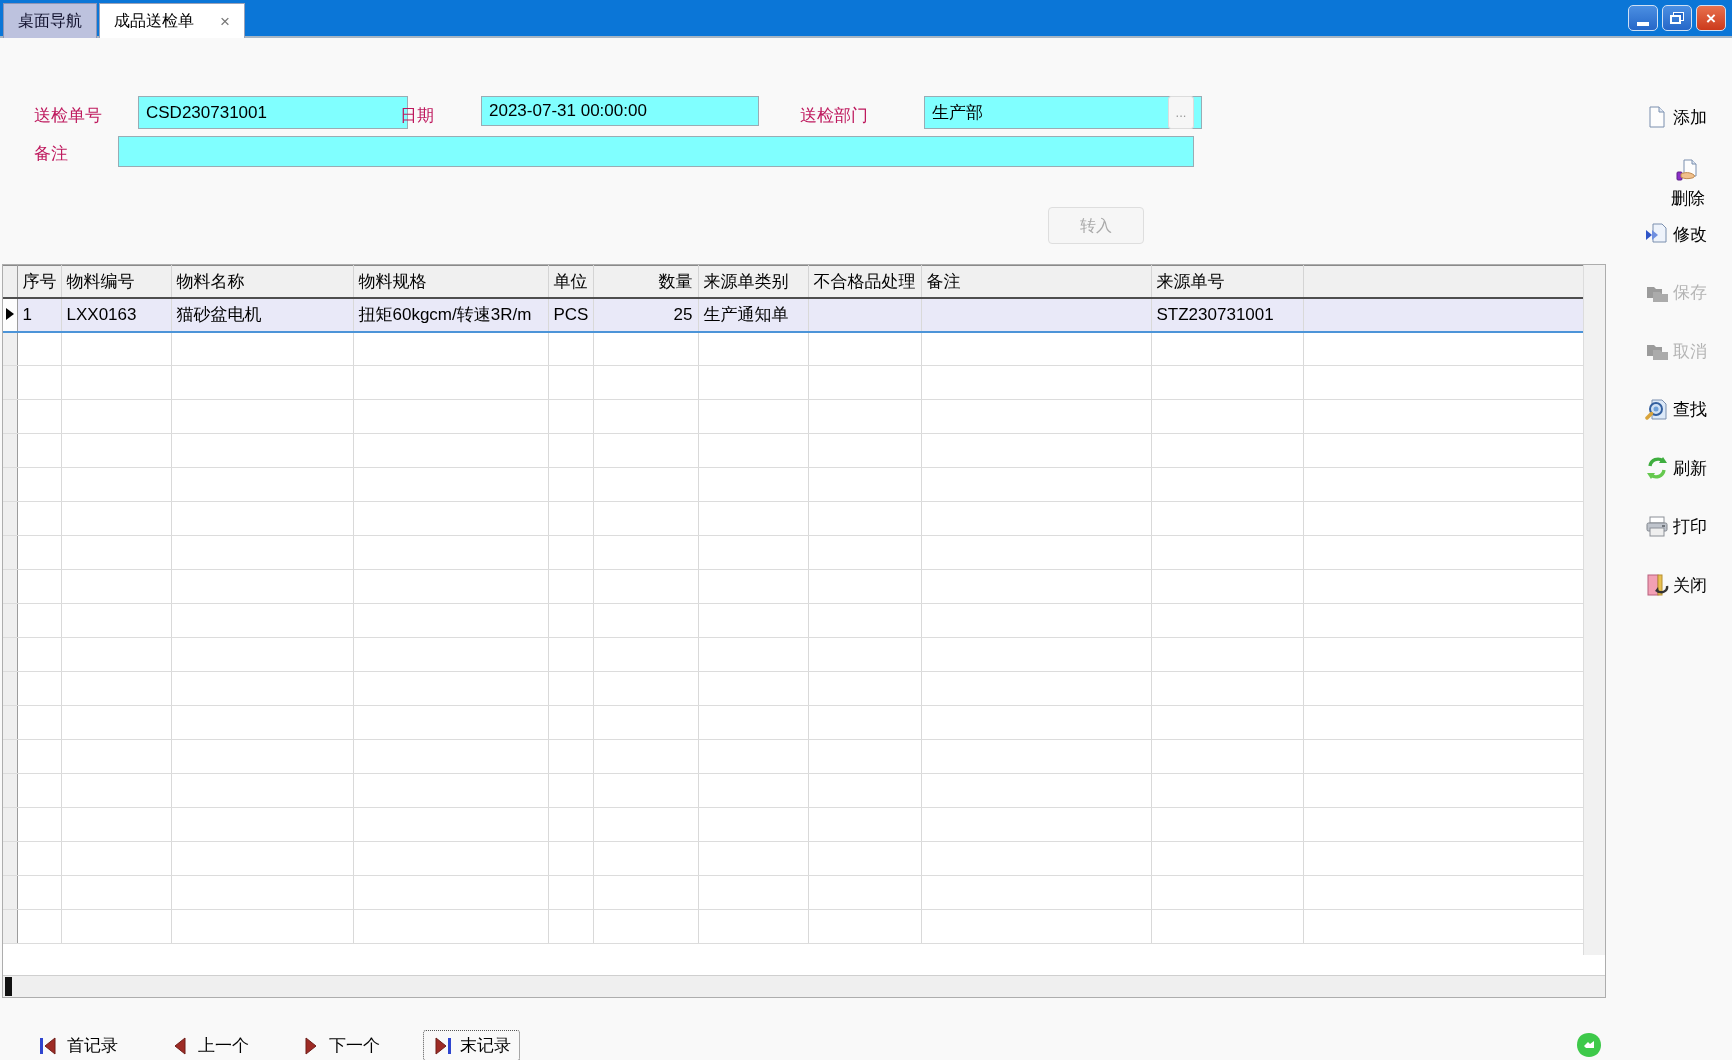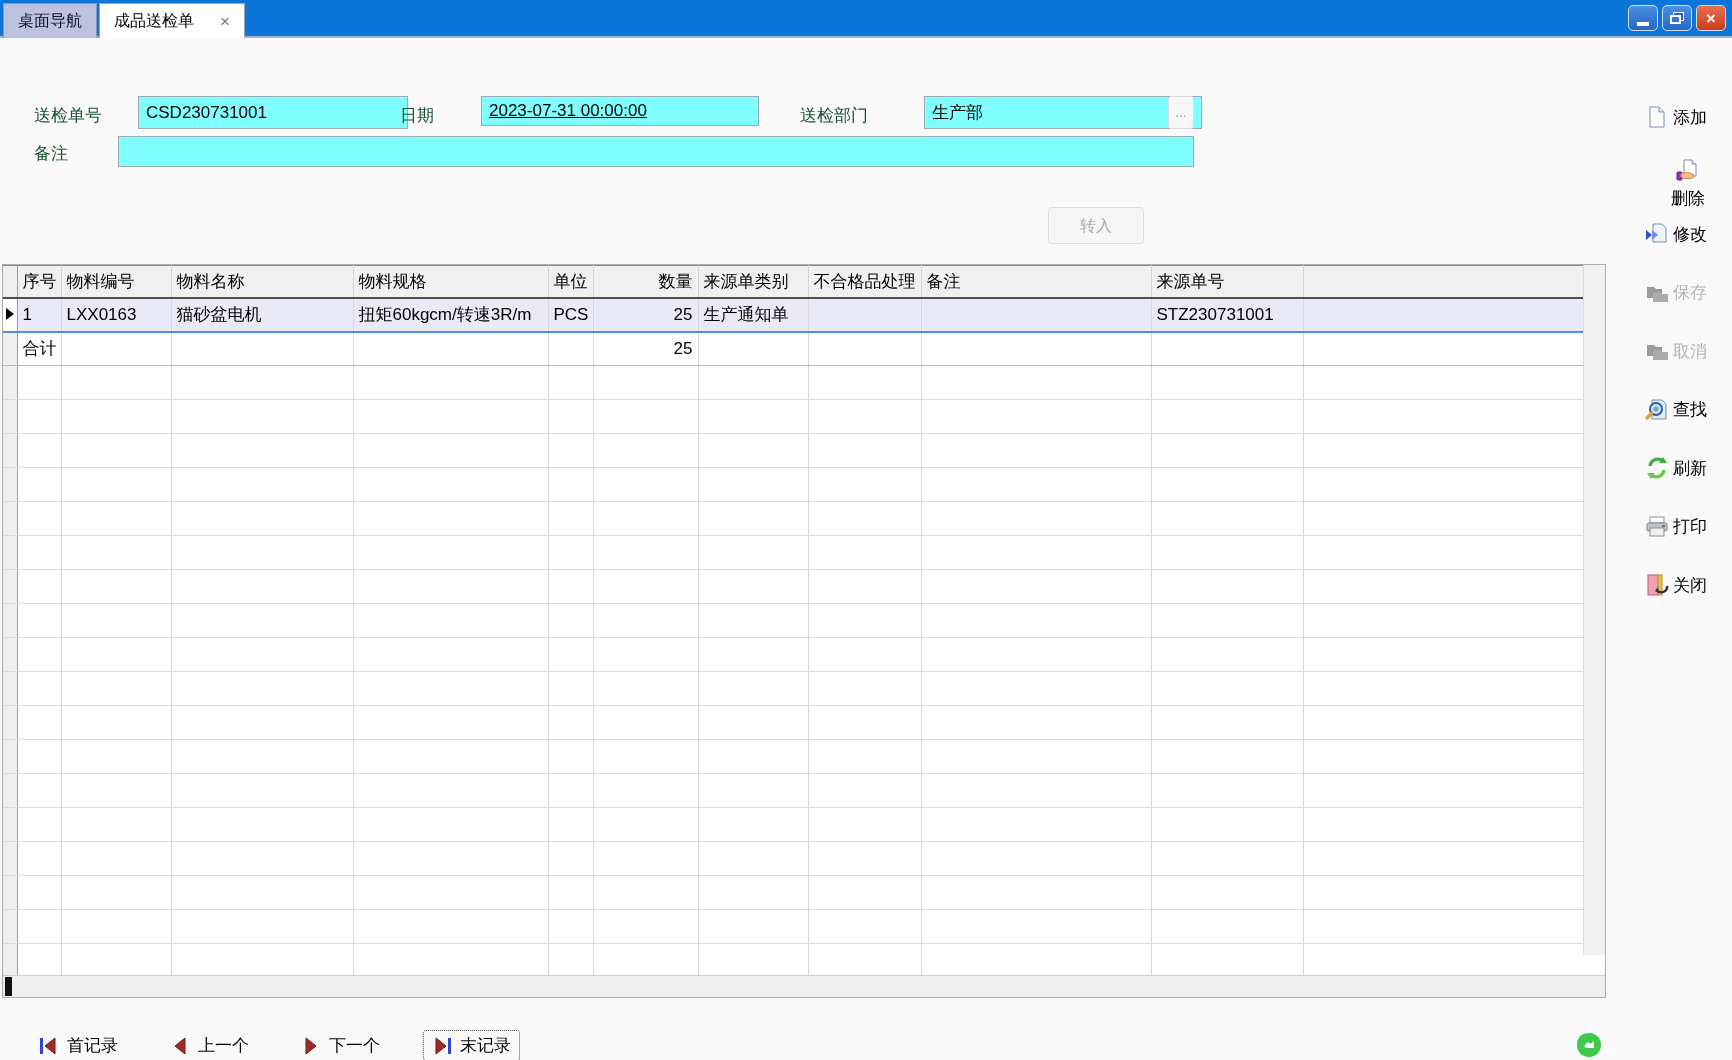"送检单号" .frm-label { color: #14532d -> #be185d }
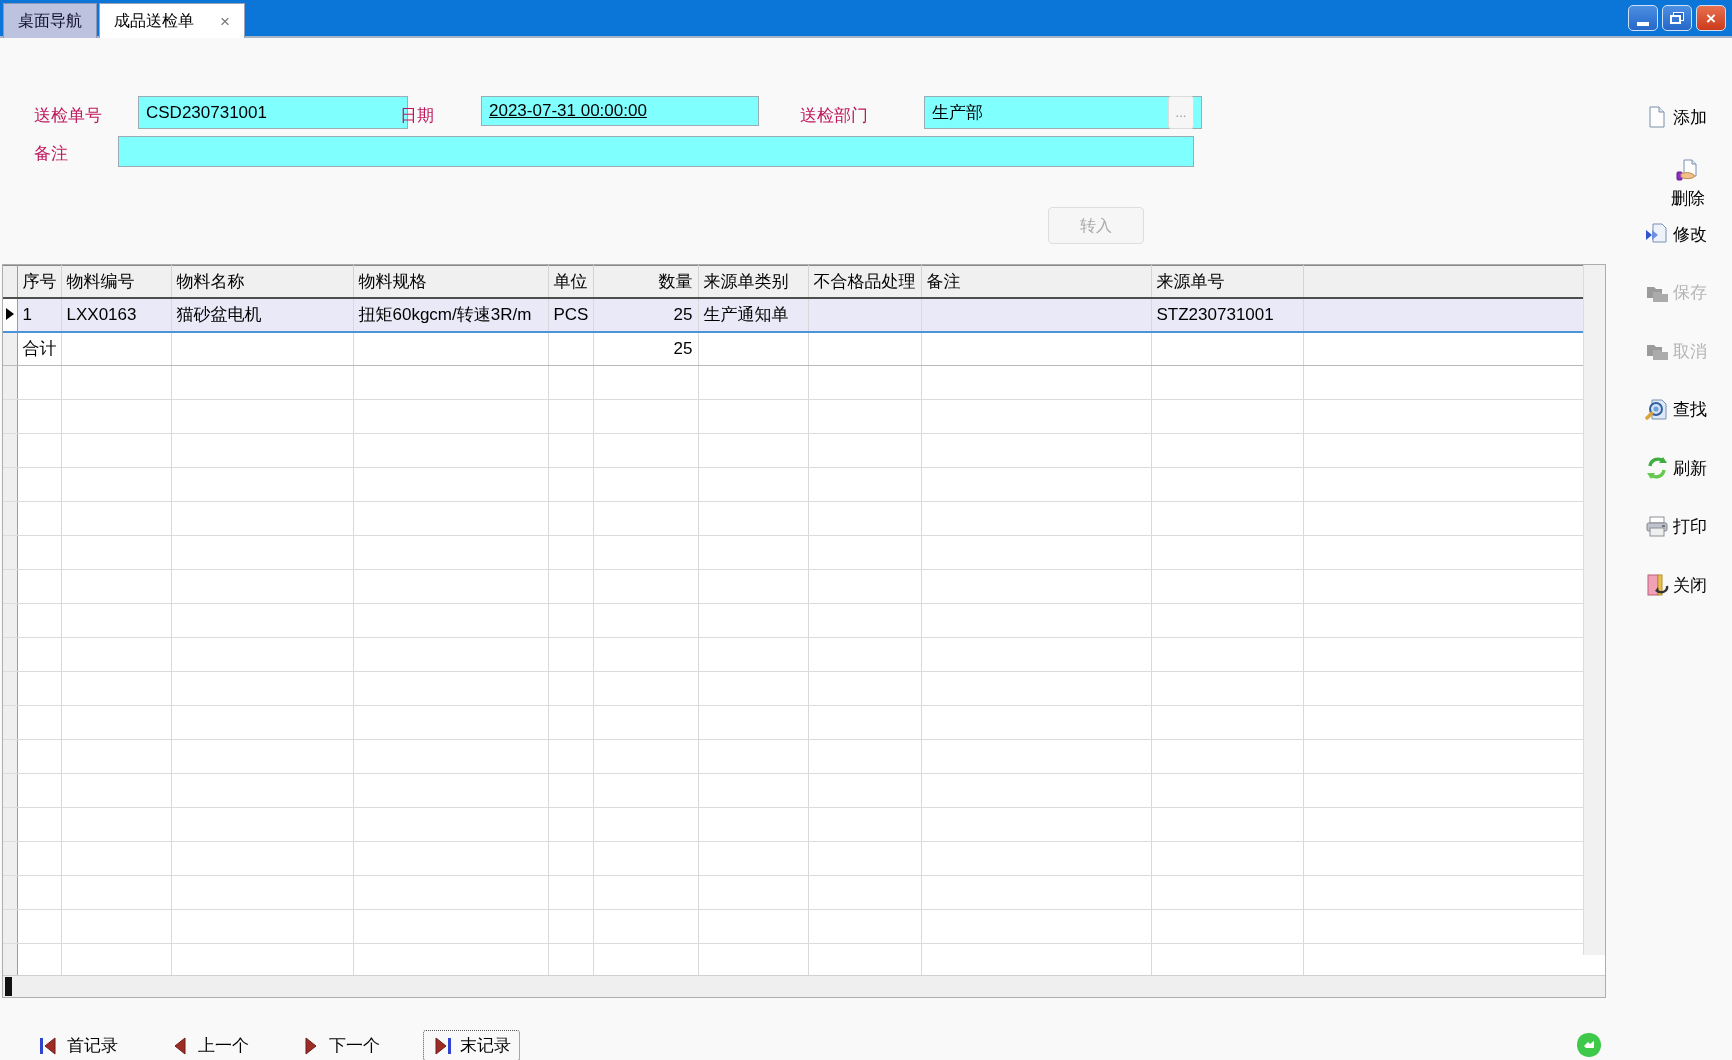"2023-07-31 00:00:00" input.frm-input { text-decoration: underline -> none }
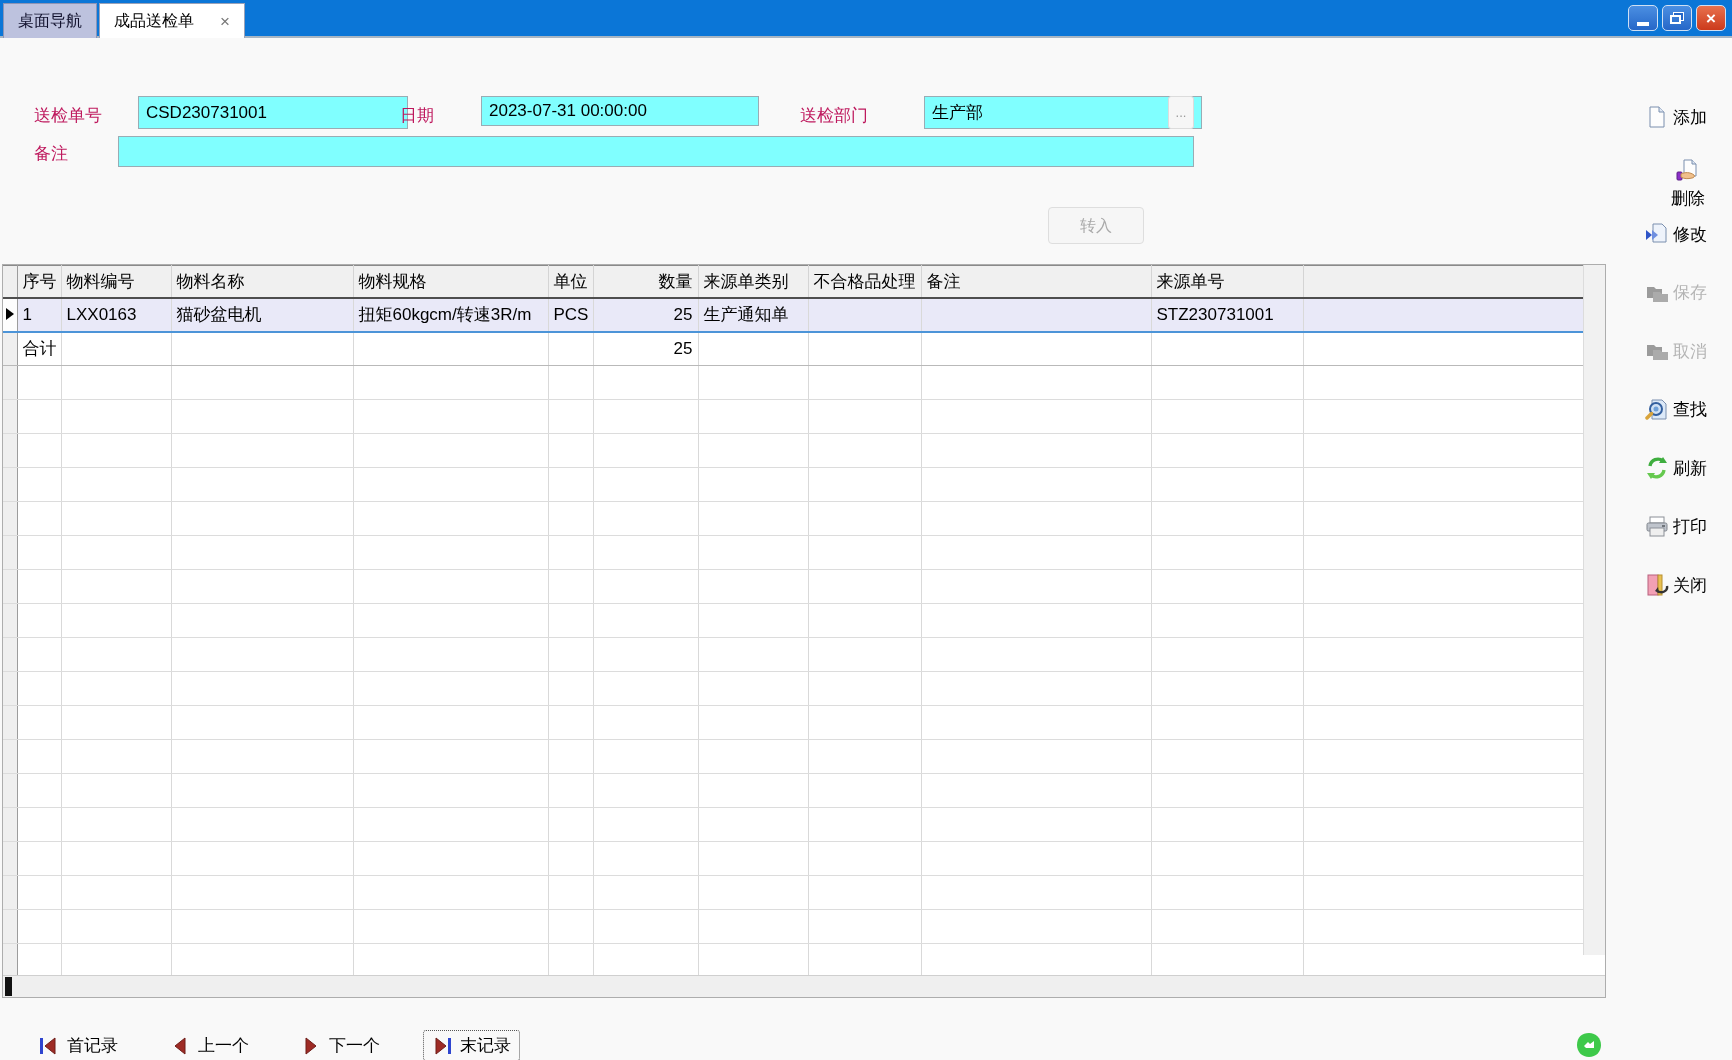"合计" tr.total { html: <tr> <td></td> <td>合计</td> <td></td> <td></td> <td></td> <td></td> <td>25</td> <td></td> <td></td> <td></td> <td></td> <td></td> </tr> -> none }
